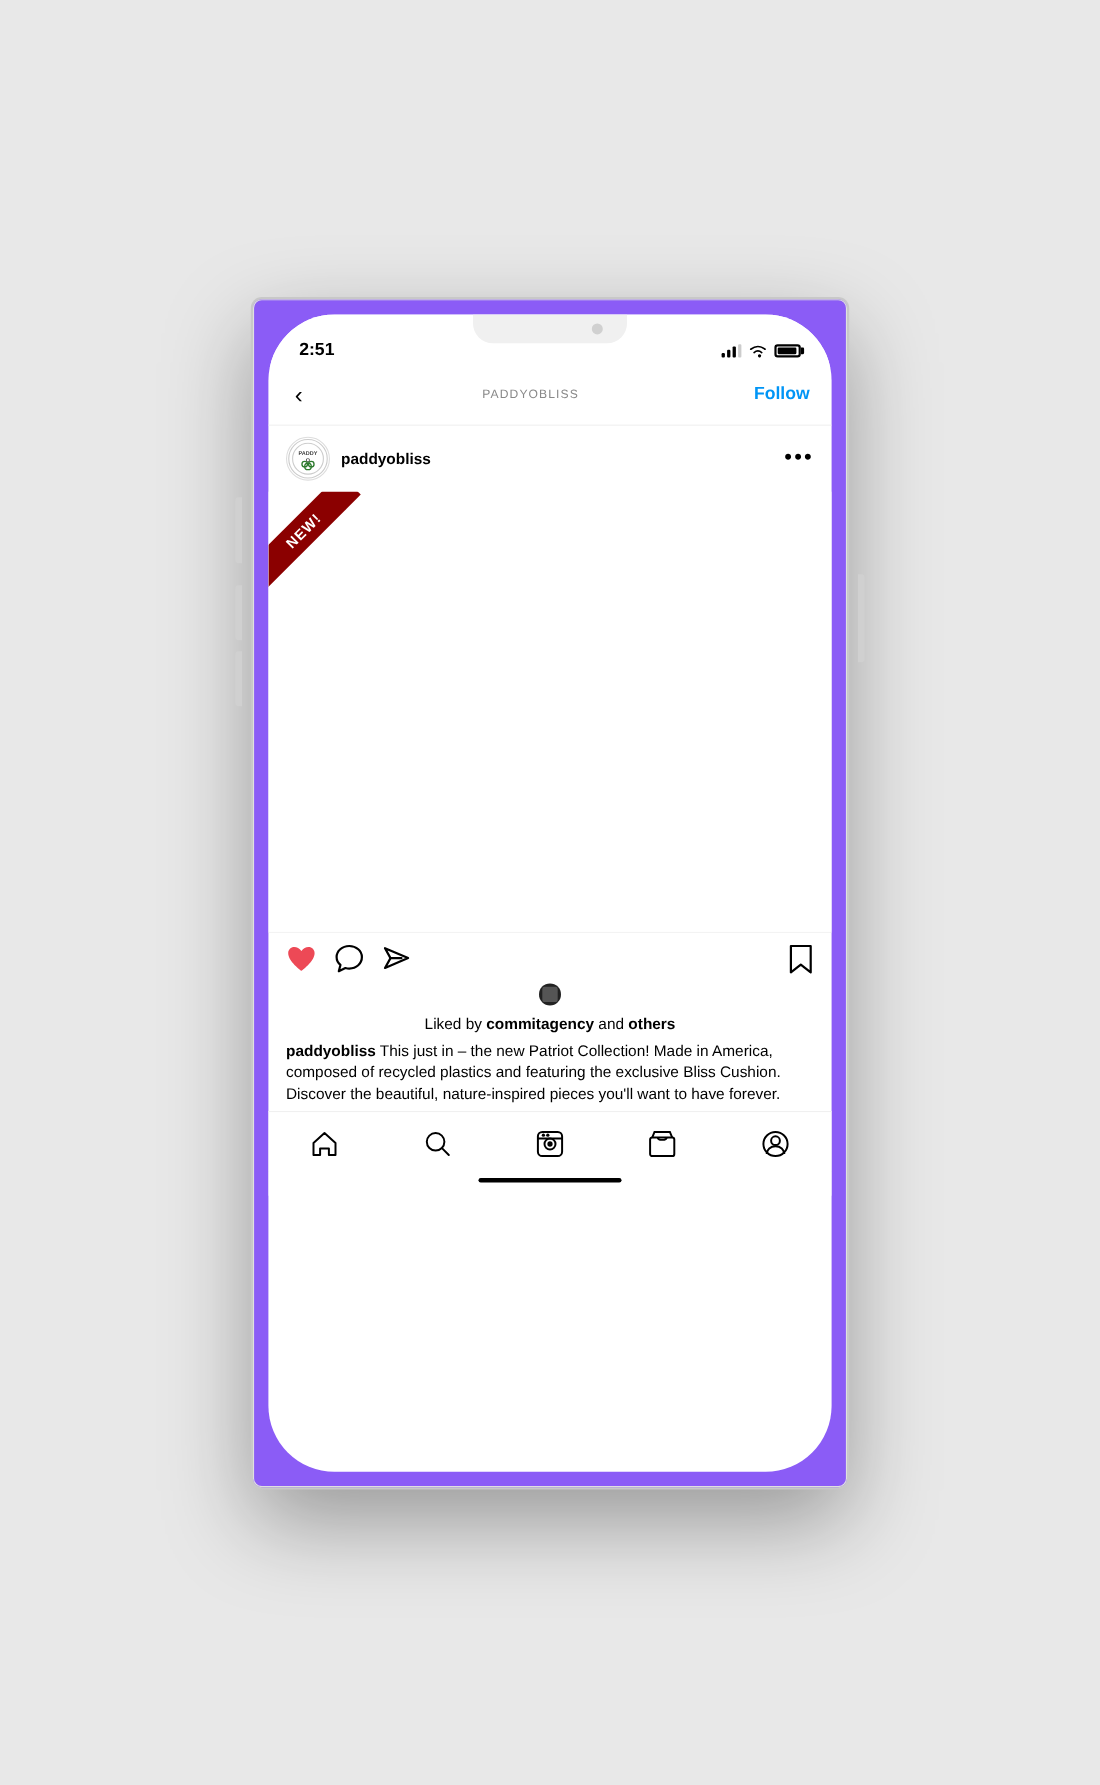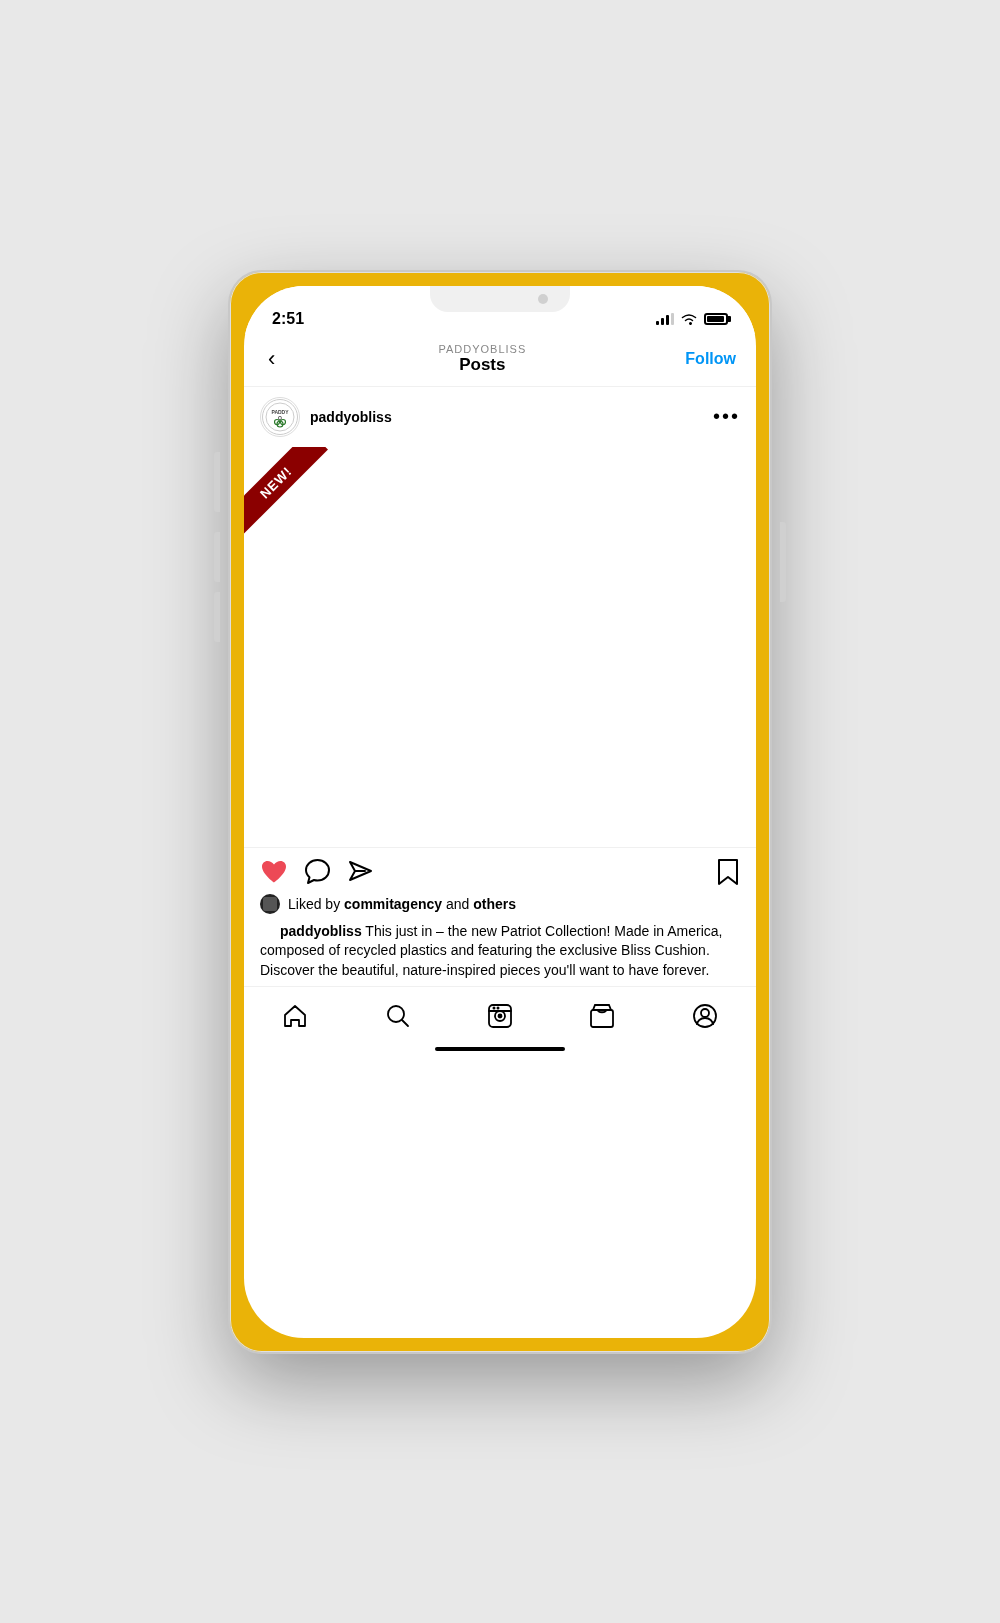"2:51" .phone-outer { background: #eab308 -> #8b5cf6; border-radius: 32px -> 8px }
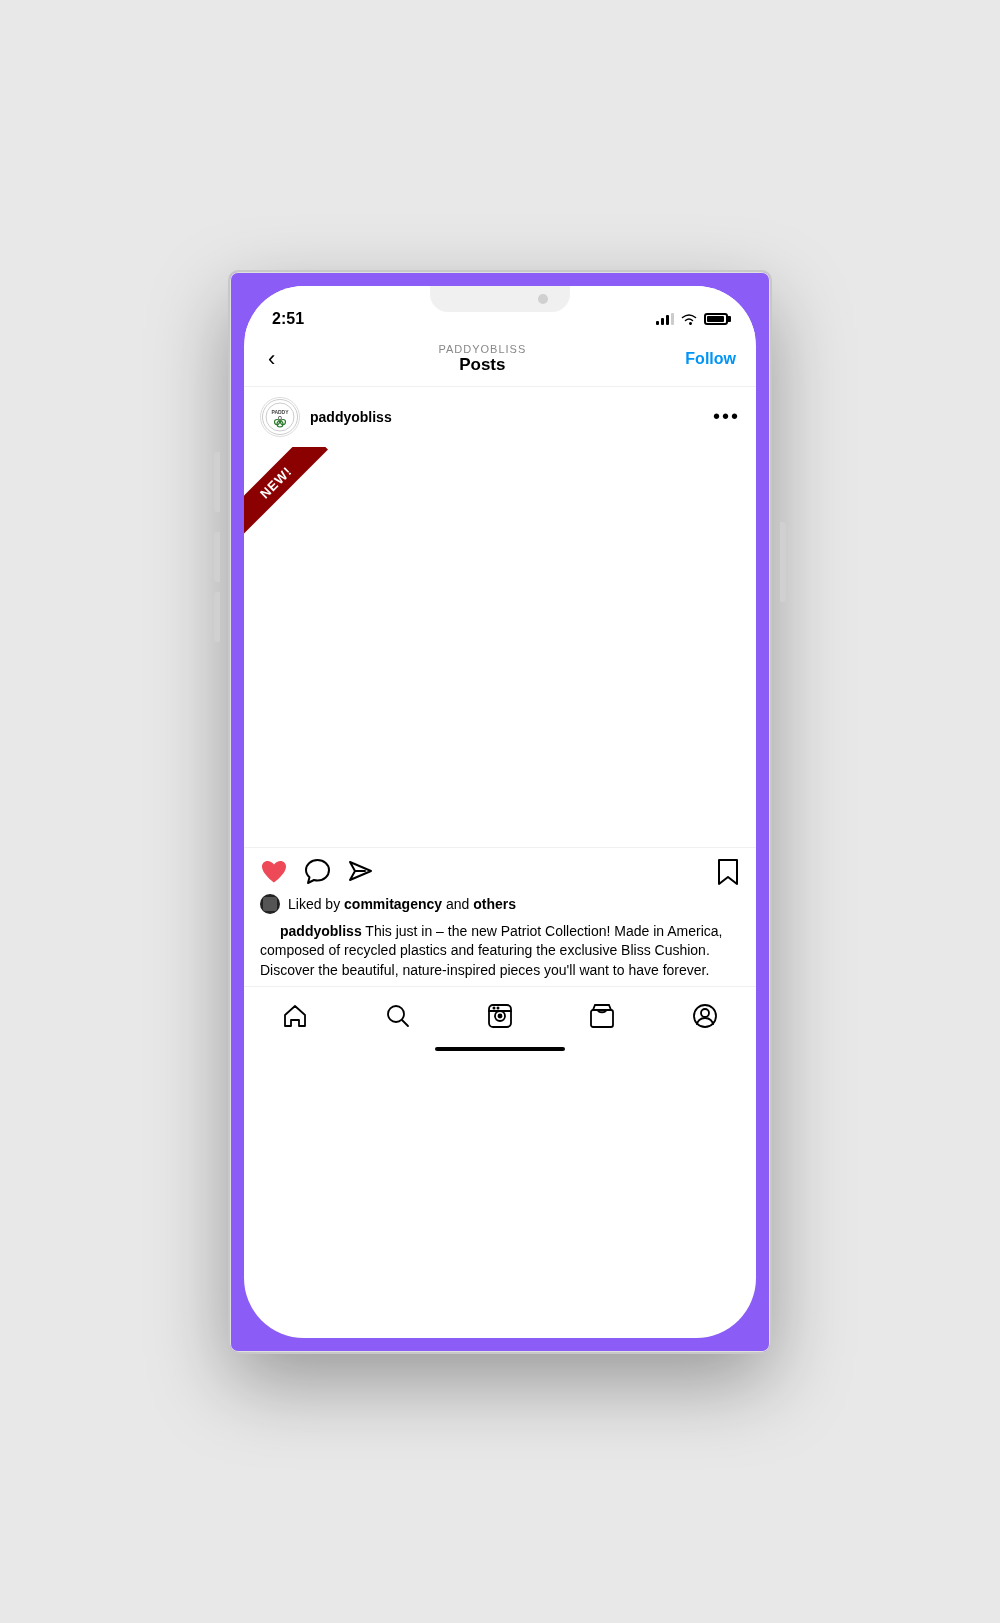"Posts" div.nav-posts-label { html: <div>Posts</div> -> none }
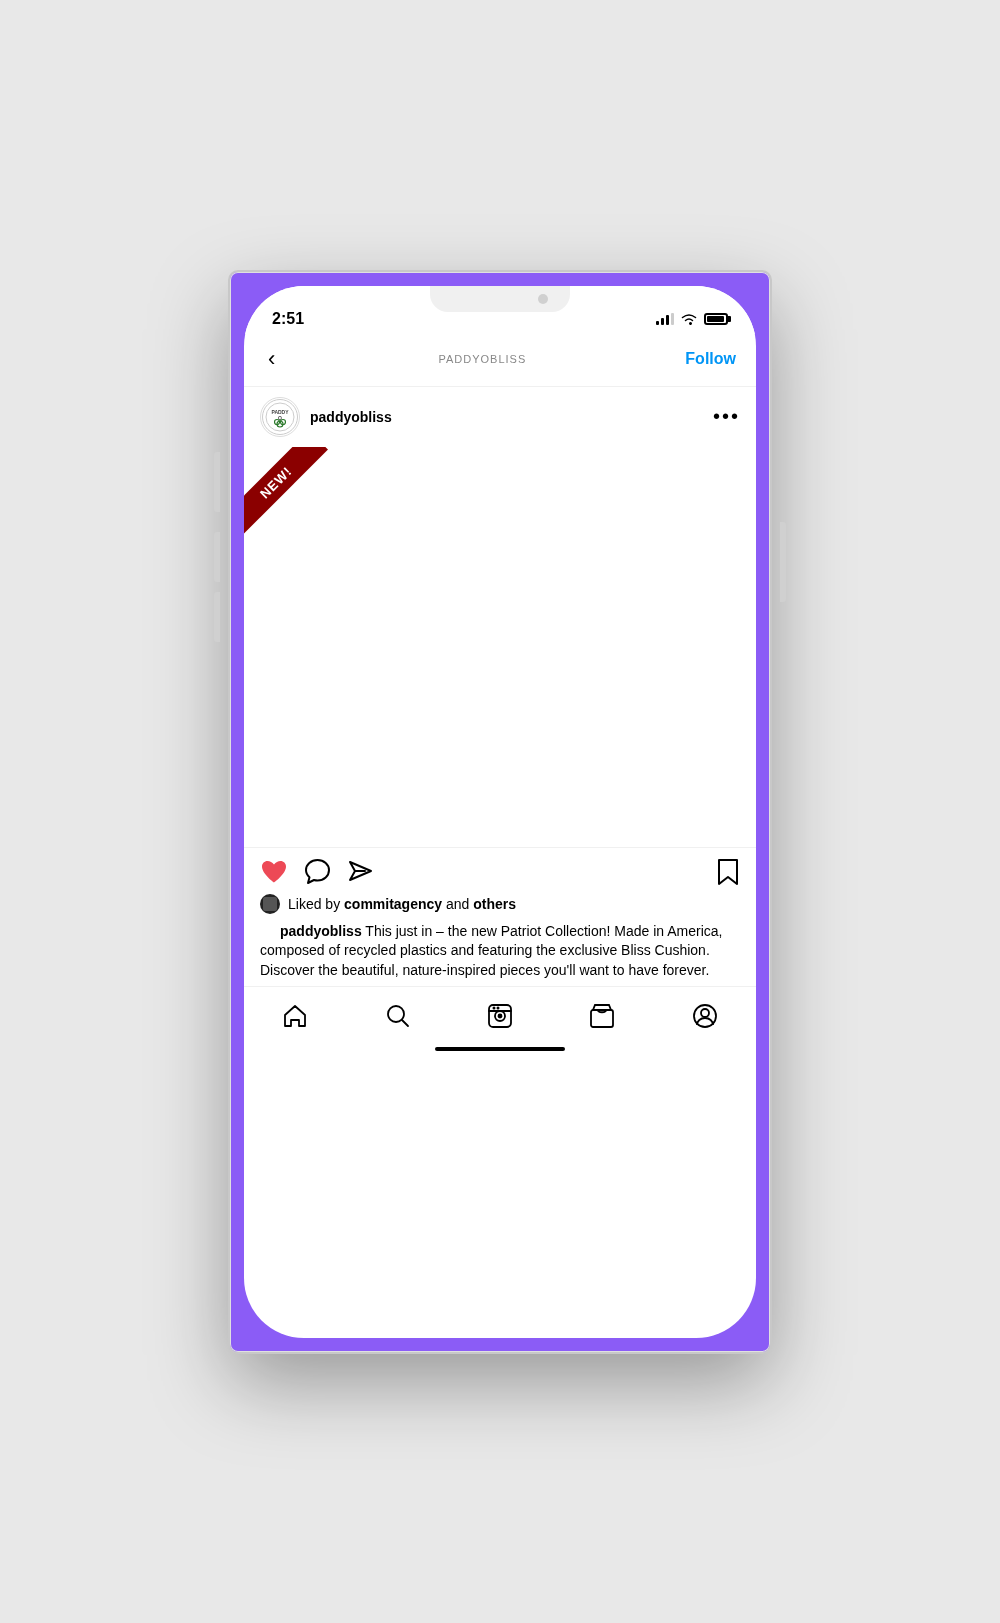"Liked by commitagency and others" .likes-section { flex-direction: none -> column }
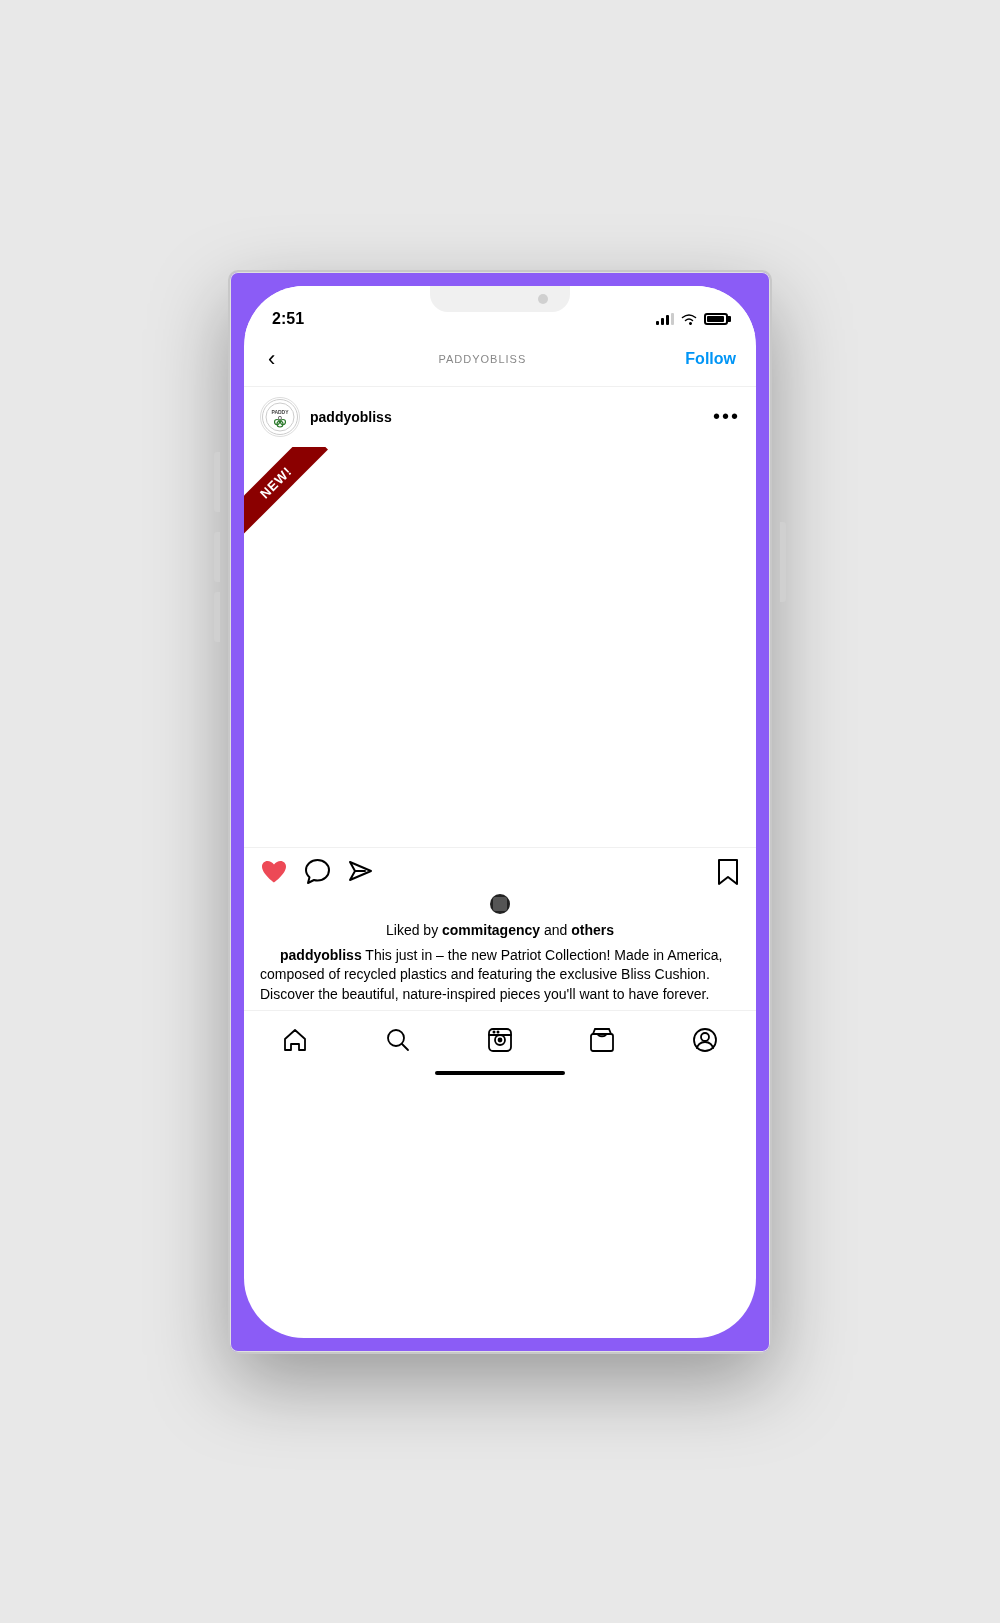"paddyobliss This just in –" .caption-text { margin-left: 20px -> none }
